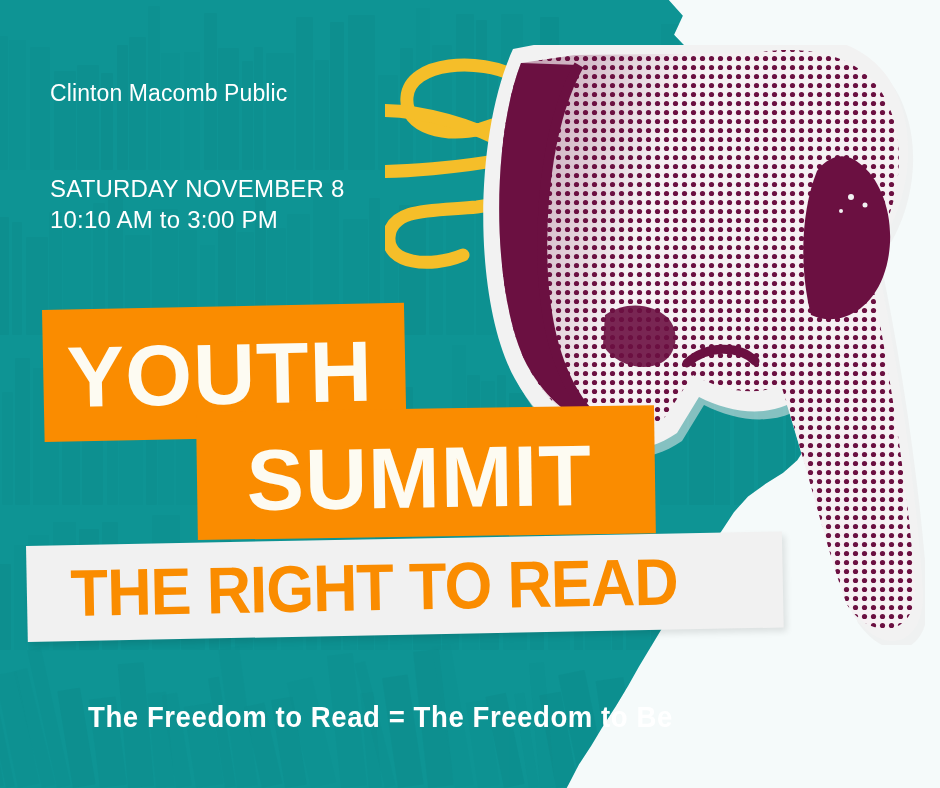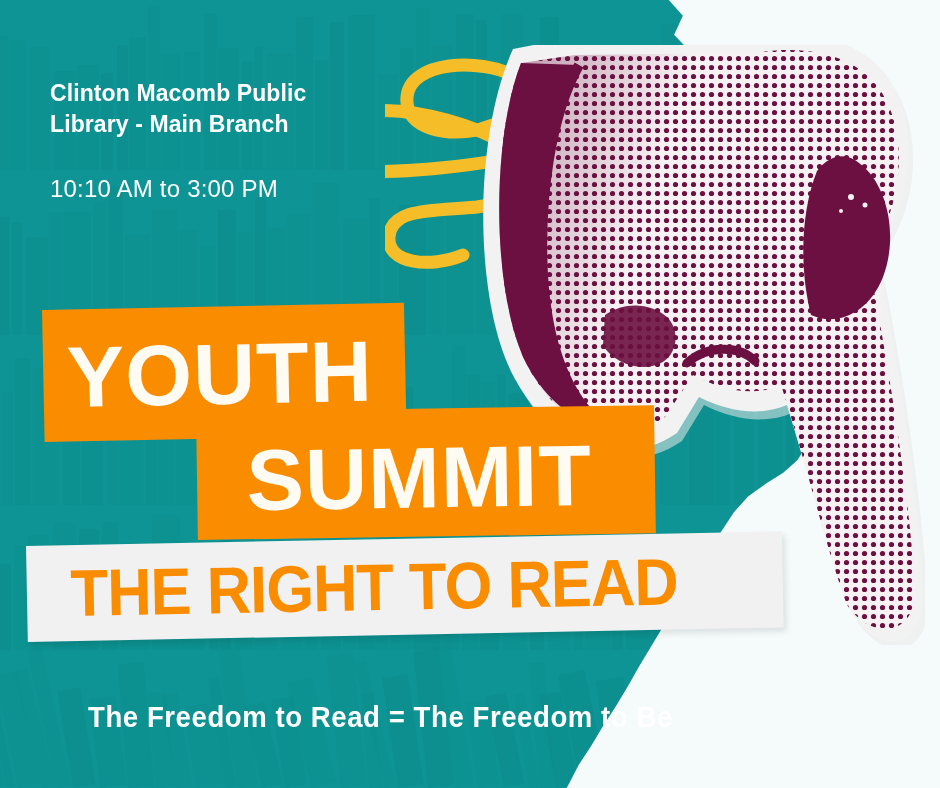"Clinton Macomb Public" .venue { font-weight: bold -> normal }
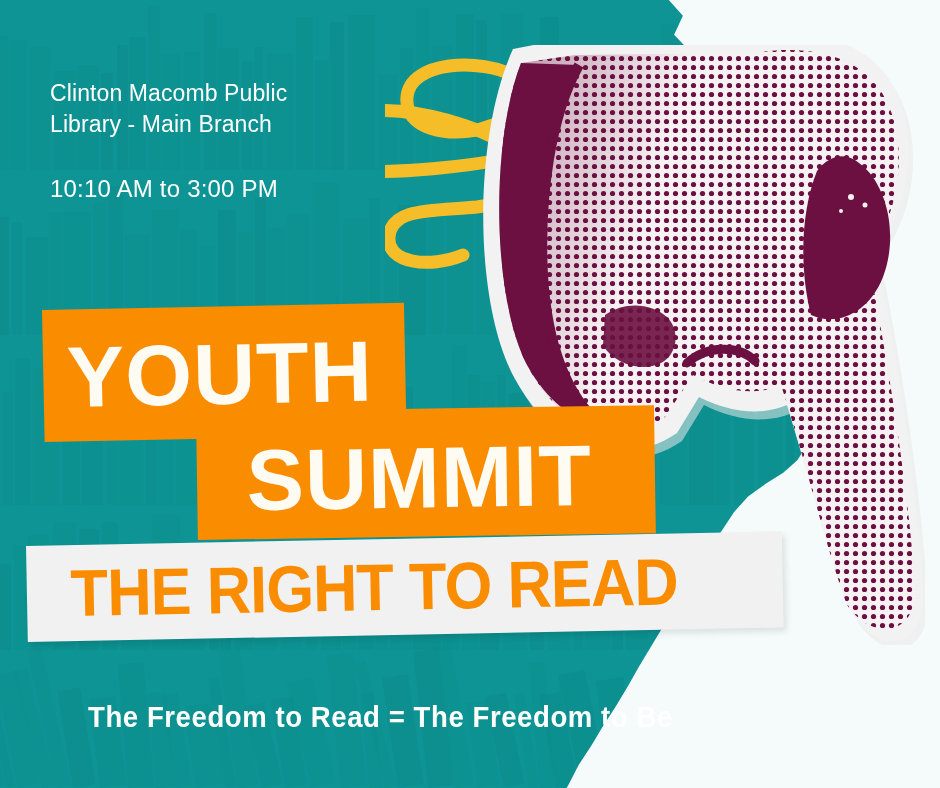"Library - Main Branch" div { html: <div>Library - Main Branch</div> -> none }
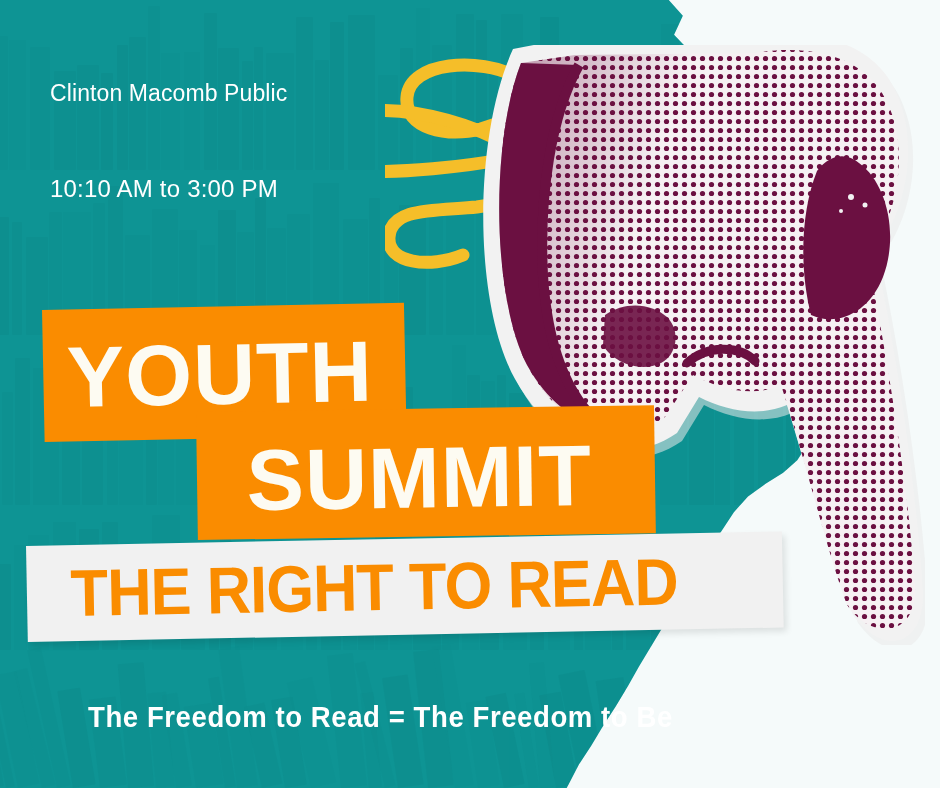"SATURDAY NOVEMBER 8" div { html: none -> <div>SATURDAY NOVEMBER 8</div> }
